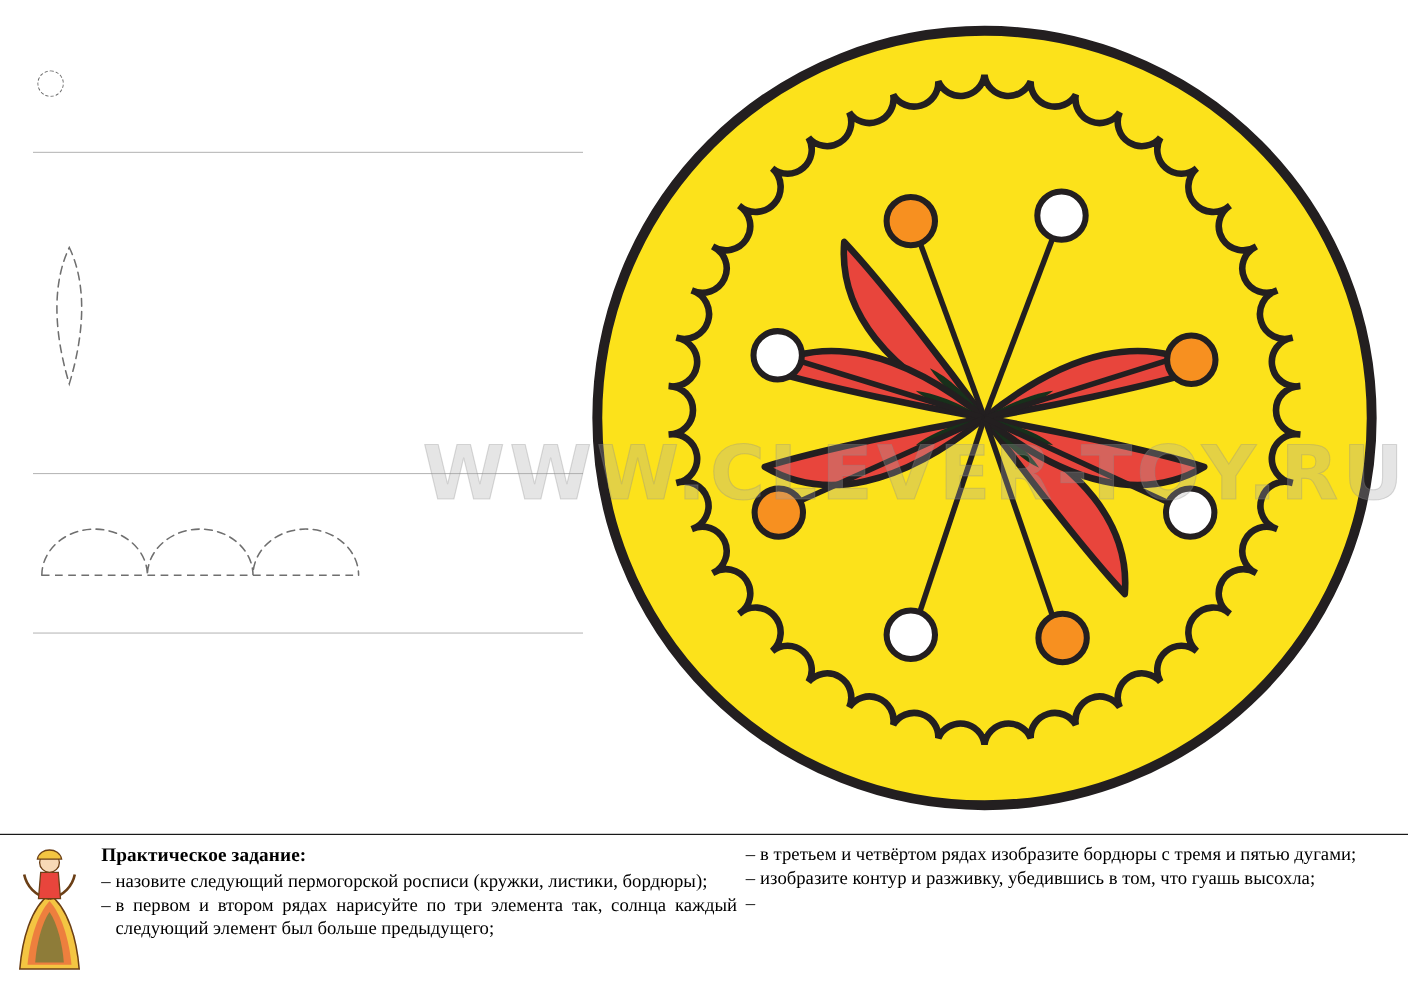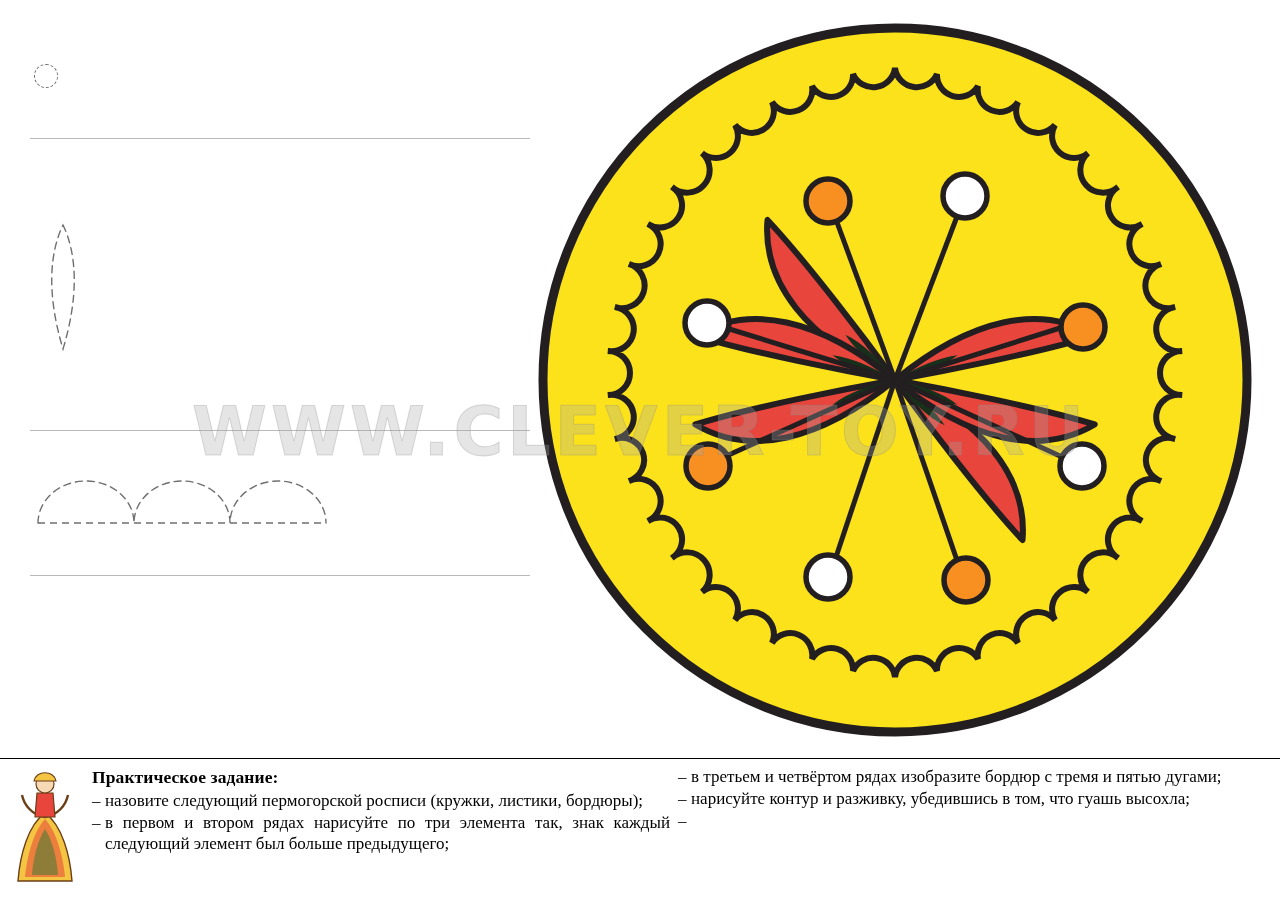"WWW.CLEVER-TOY.RU" #watermark { text-align: center -> right }
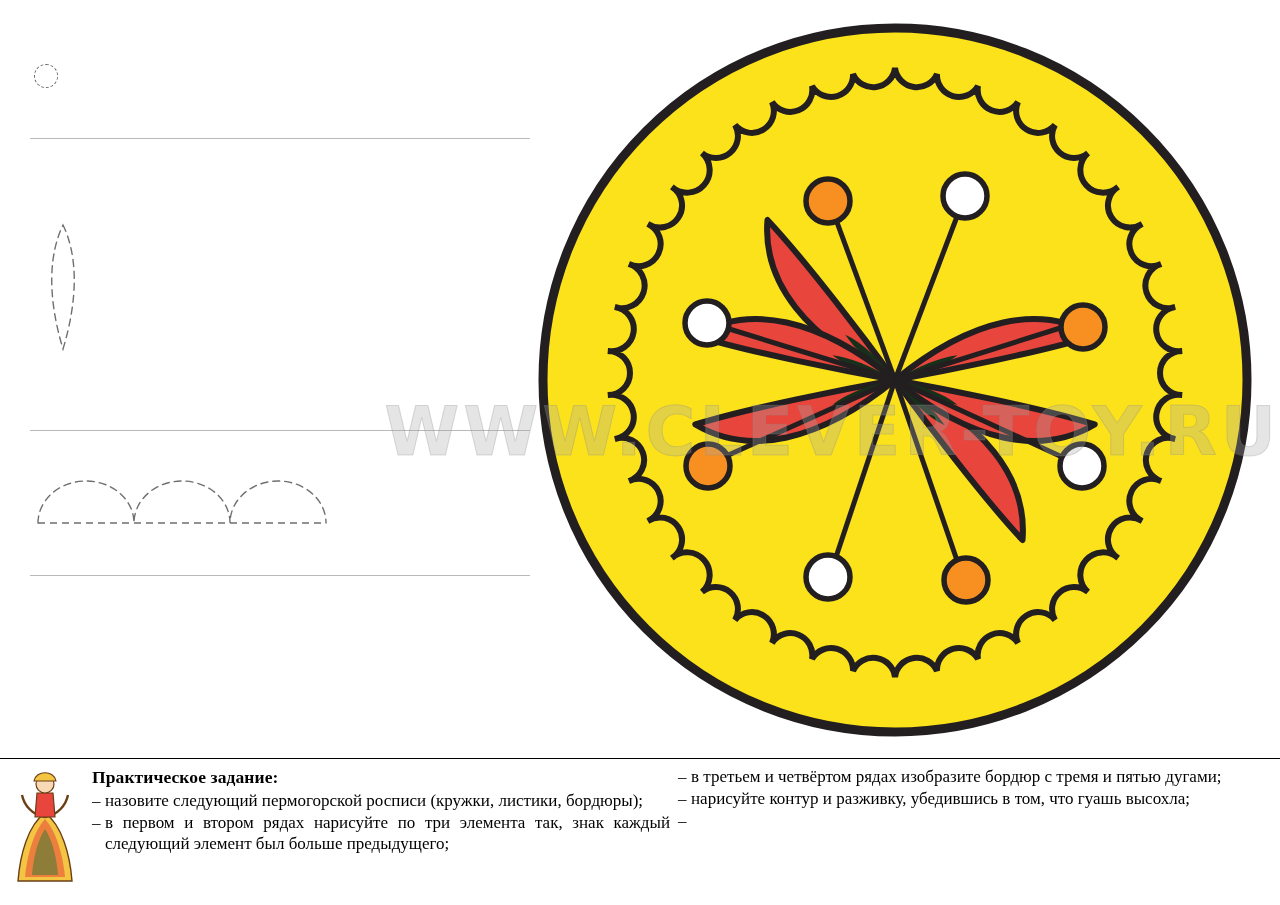"в третьем и четвёртом рядах" span { text: бордюр -> бордюры }
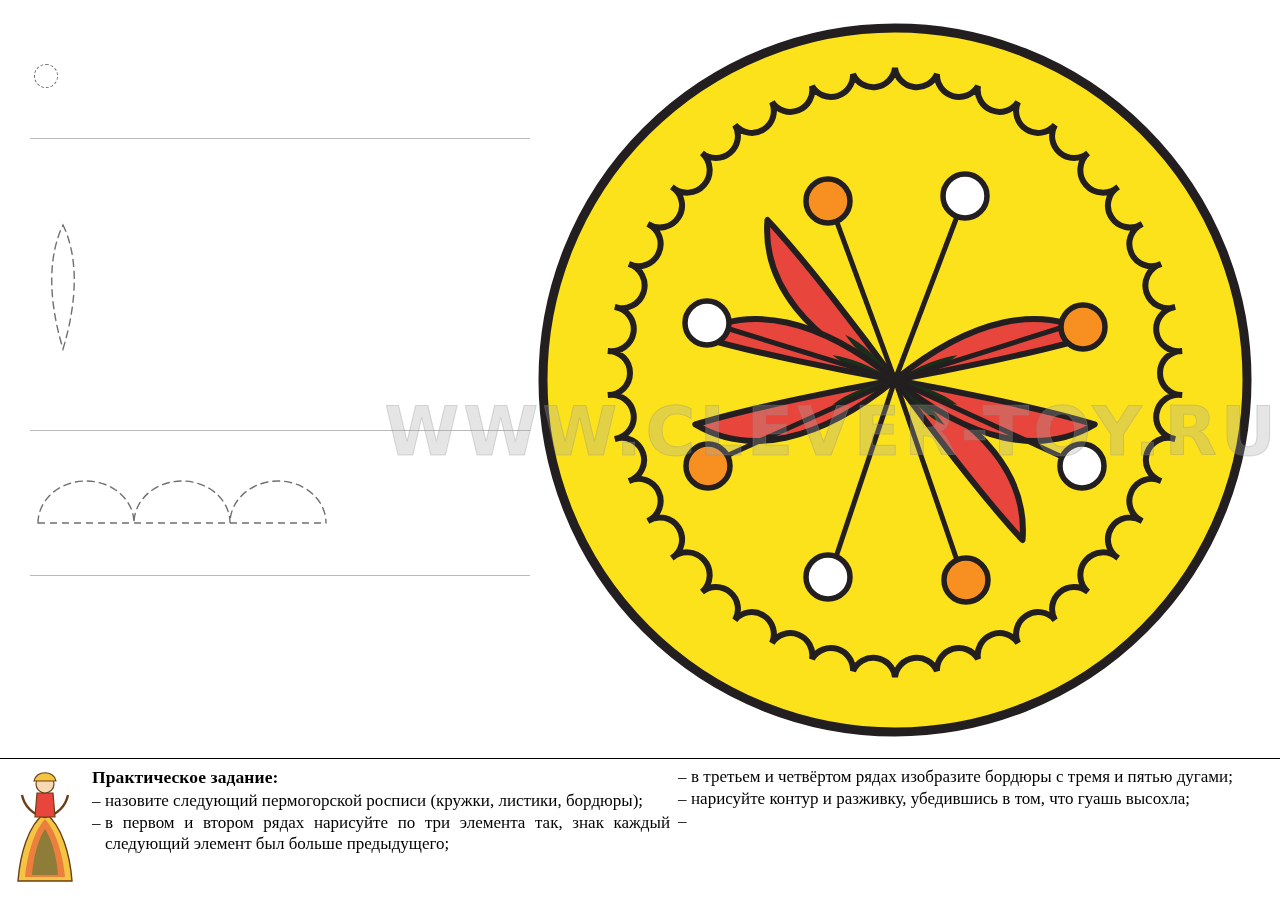"нарисуйте контур и разживку, убедившись" span { text: нарисуйте -> изобразите }
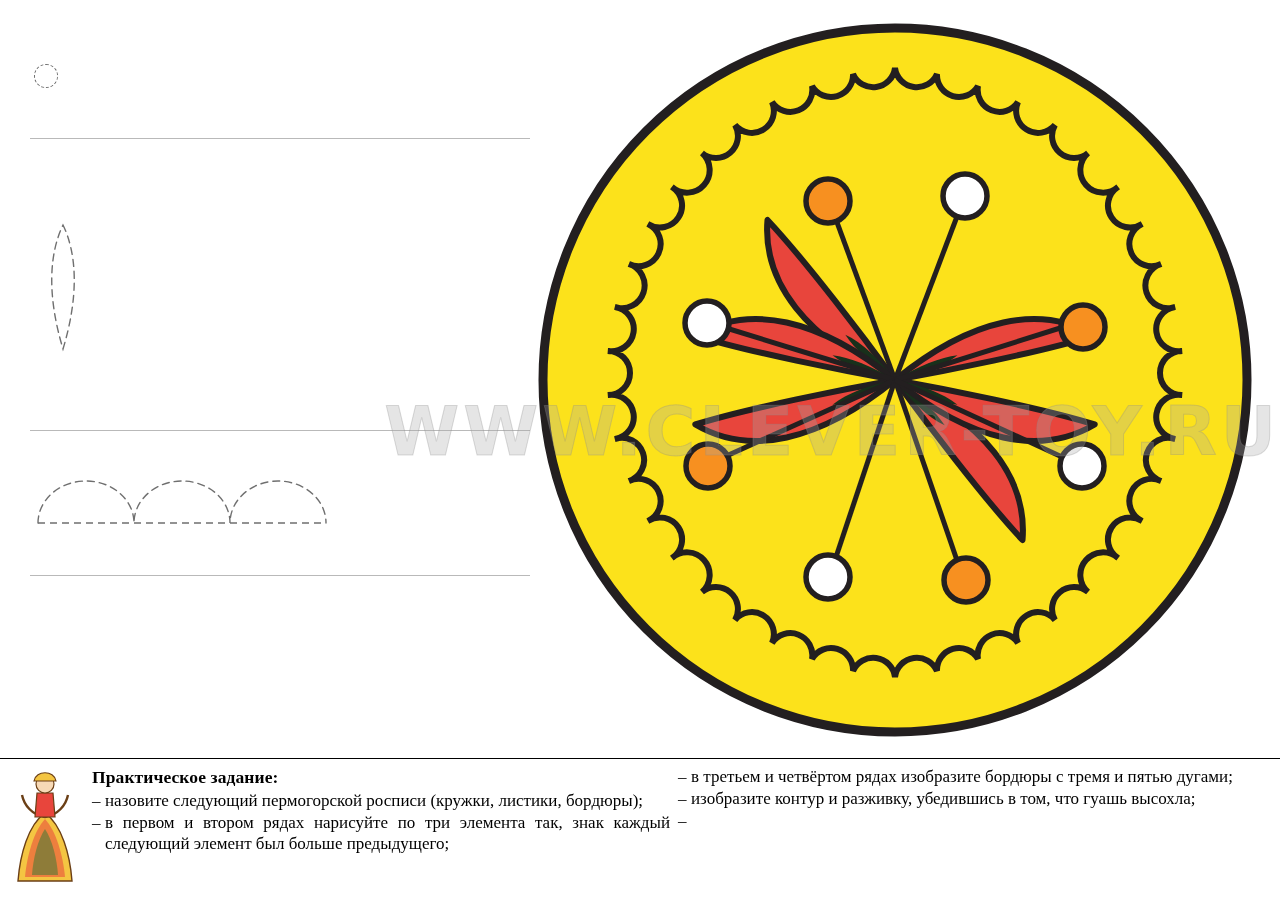"в первом и втором рядах" span { text: знак -> солнца }
